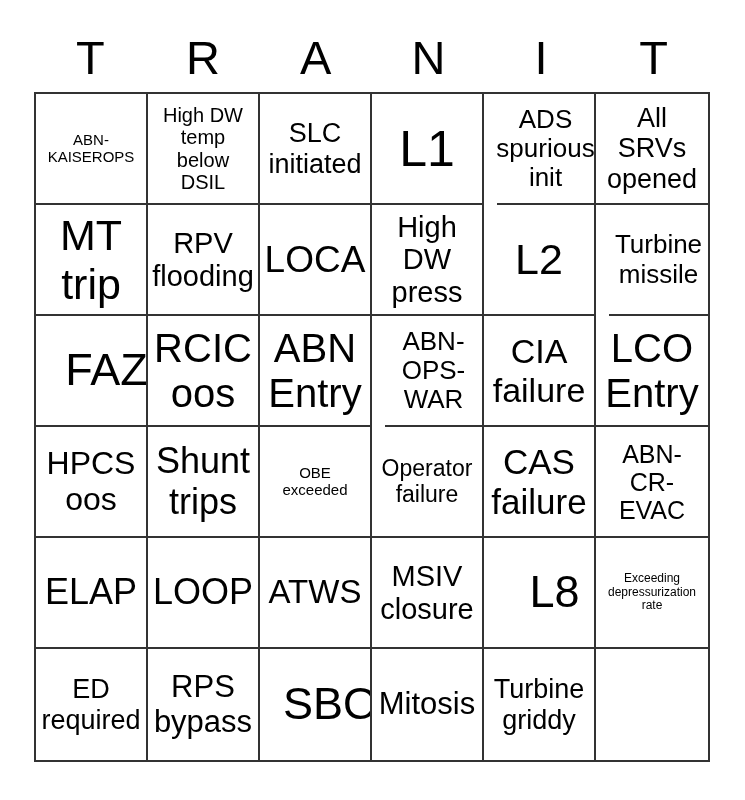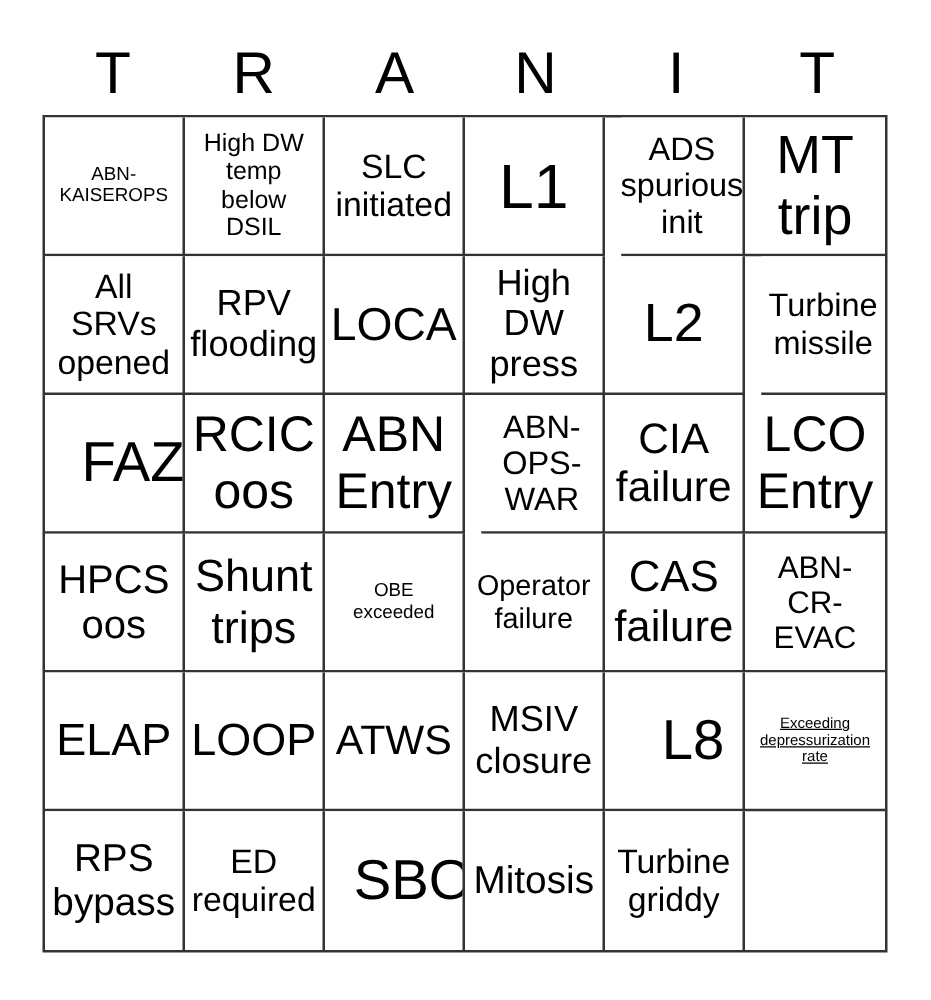"MT" div.cell { order: before "All" -> after "All" }
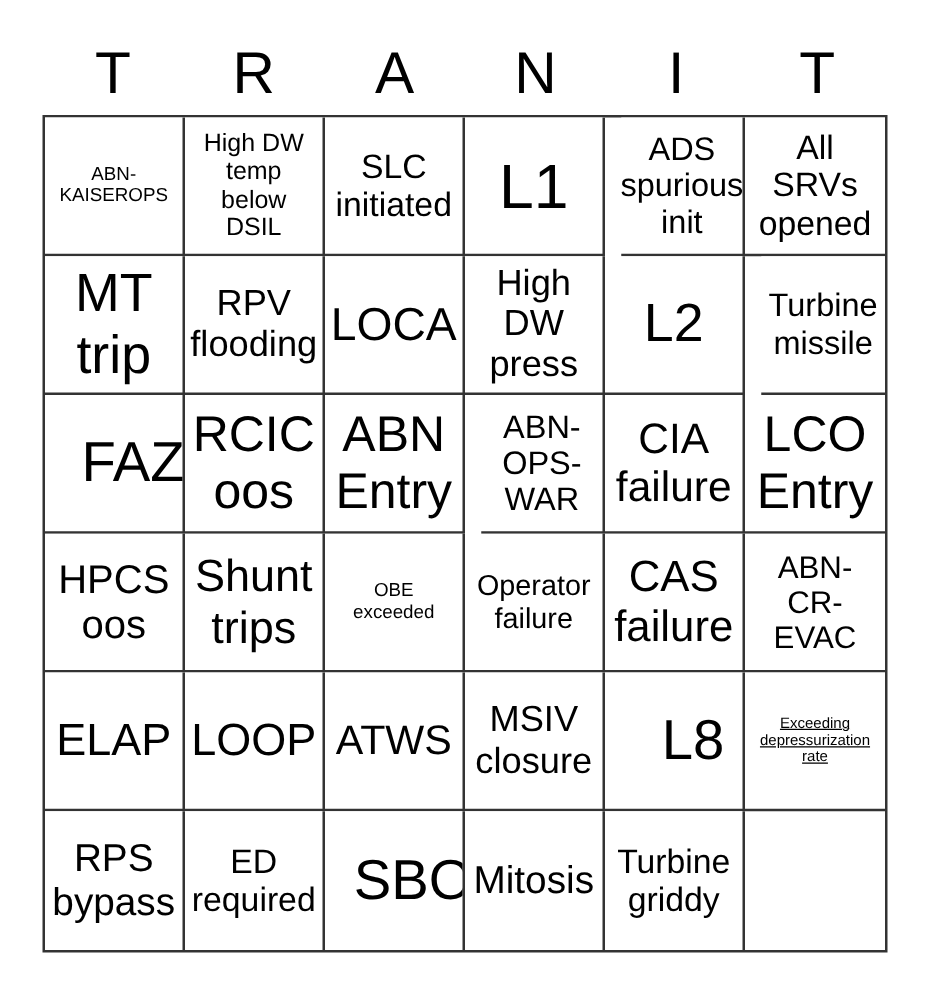"Exceeding" .fs12 { text-decoration: underline -> none }
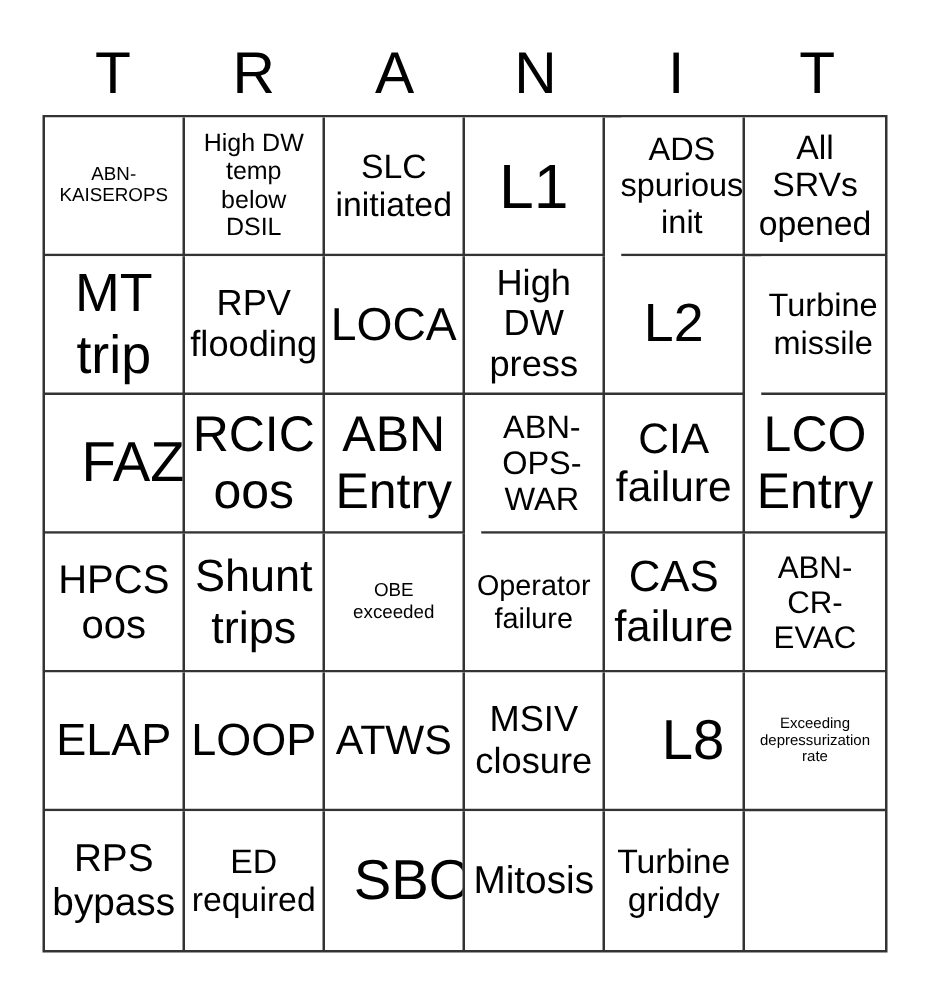"RPS" div.cell { order: before "ED" -> after "ED" }
